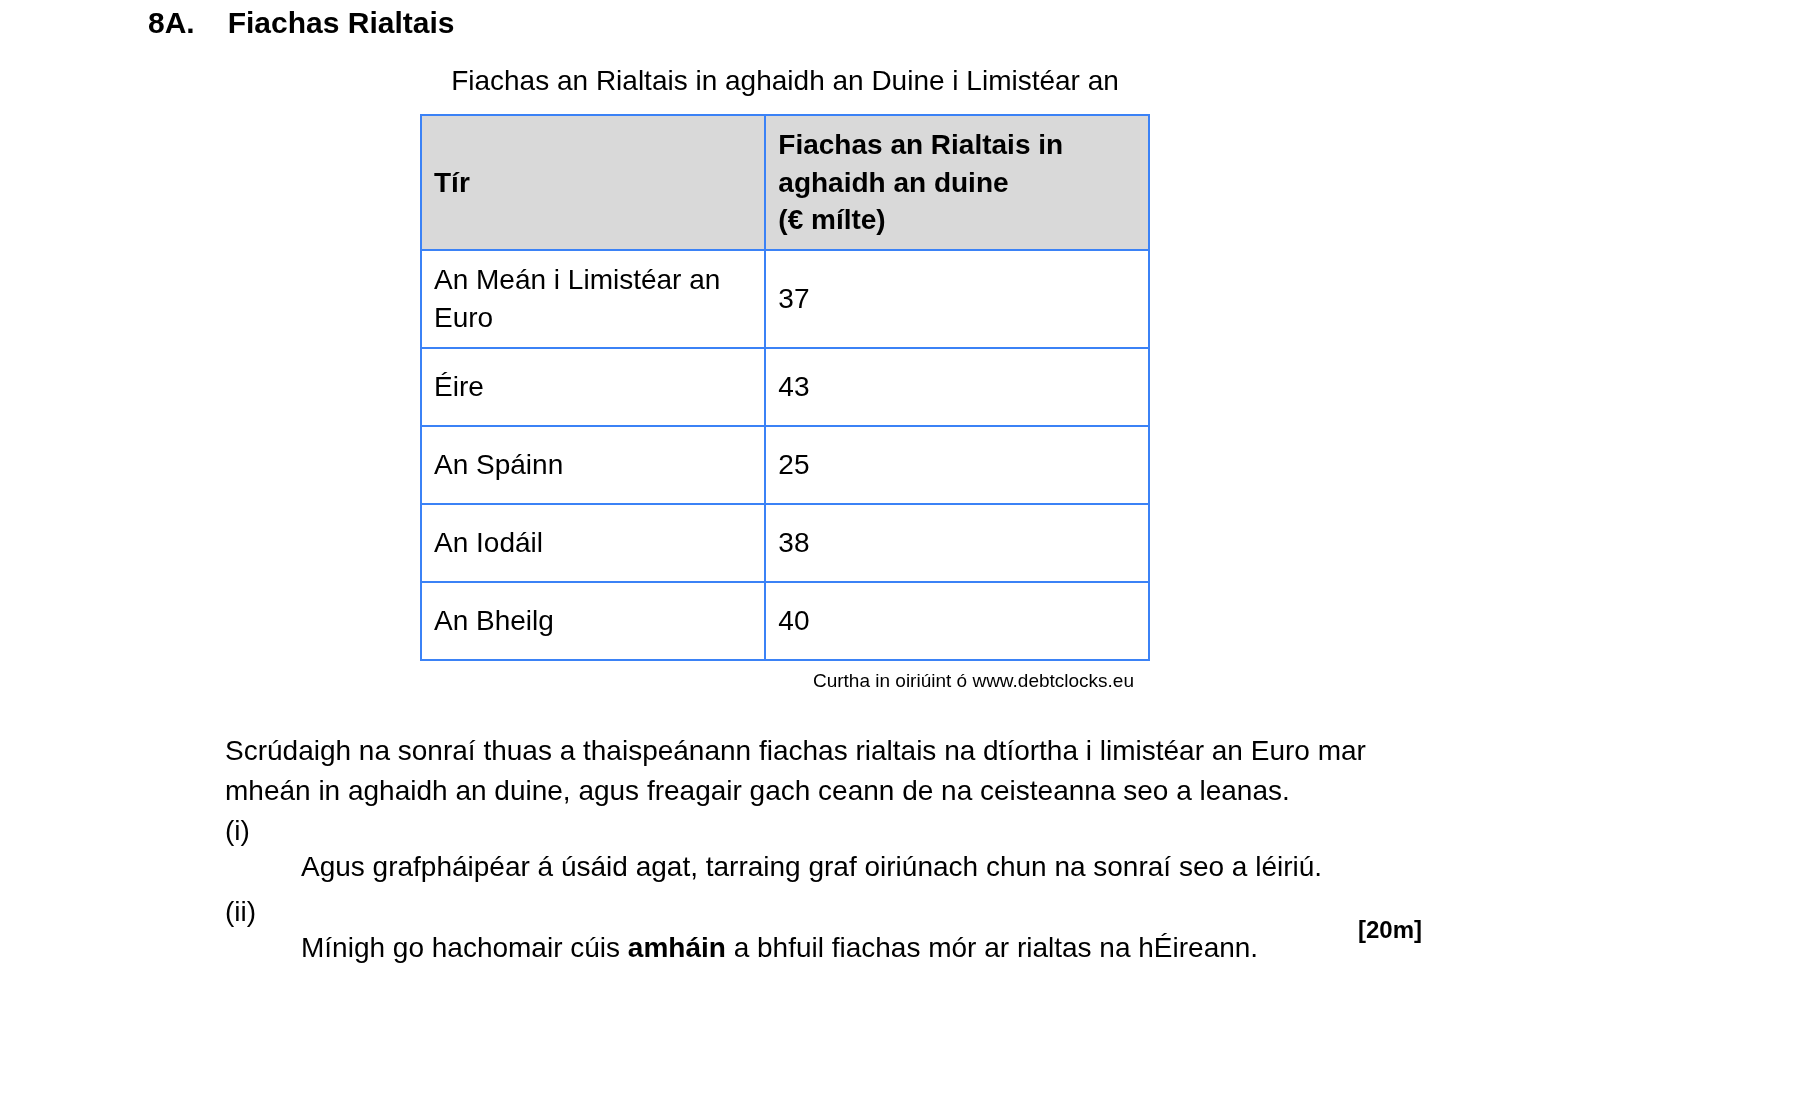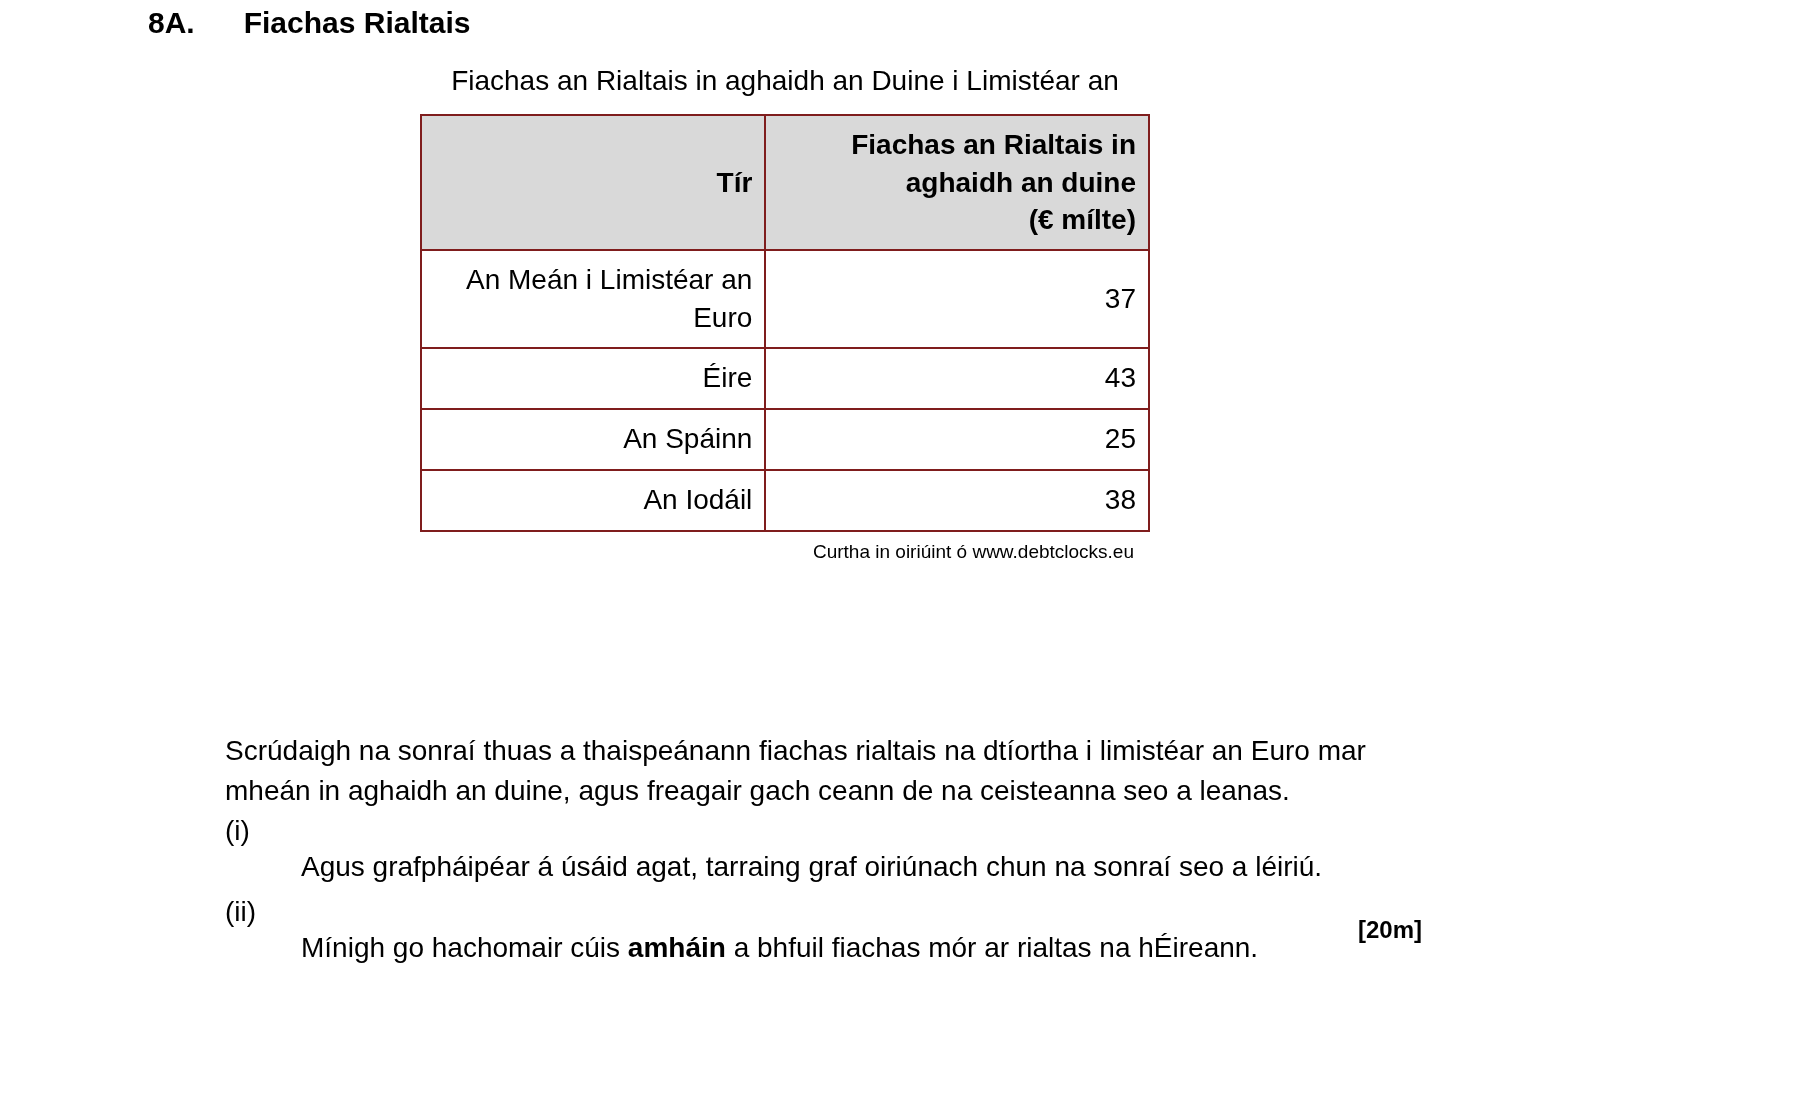"8A." .q-heading { gap: 49px -> 33px }
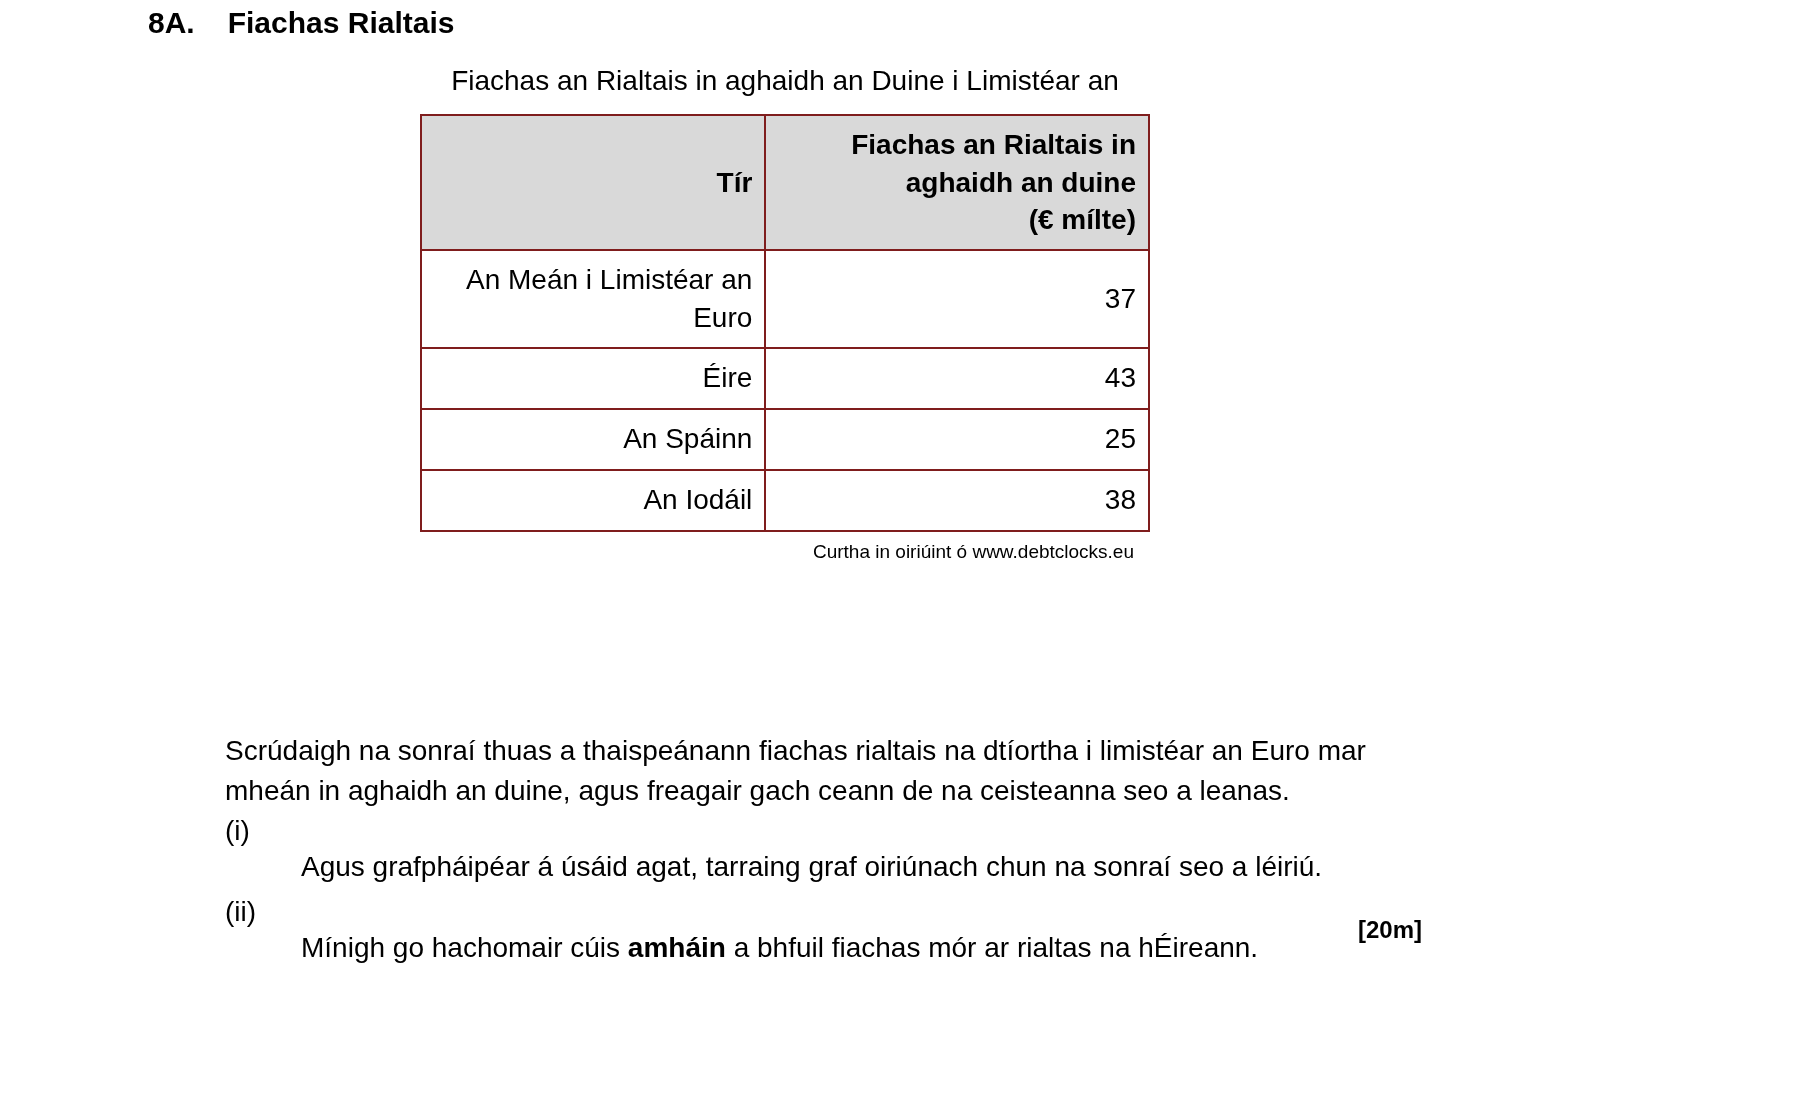"Fiachas an Rialtais in" table.debt-table th, table.debt-table td { border: 2px solid #7f1d1d -> 2px solid #3b82f6; text-align: right -> left }
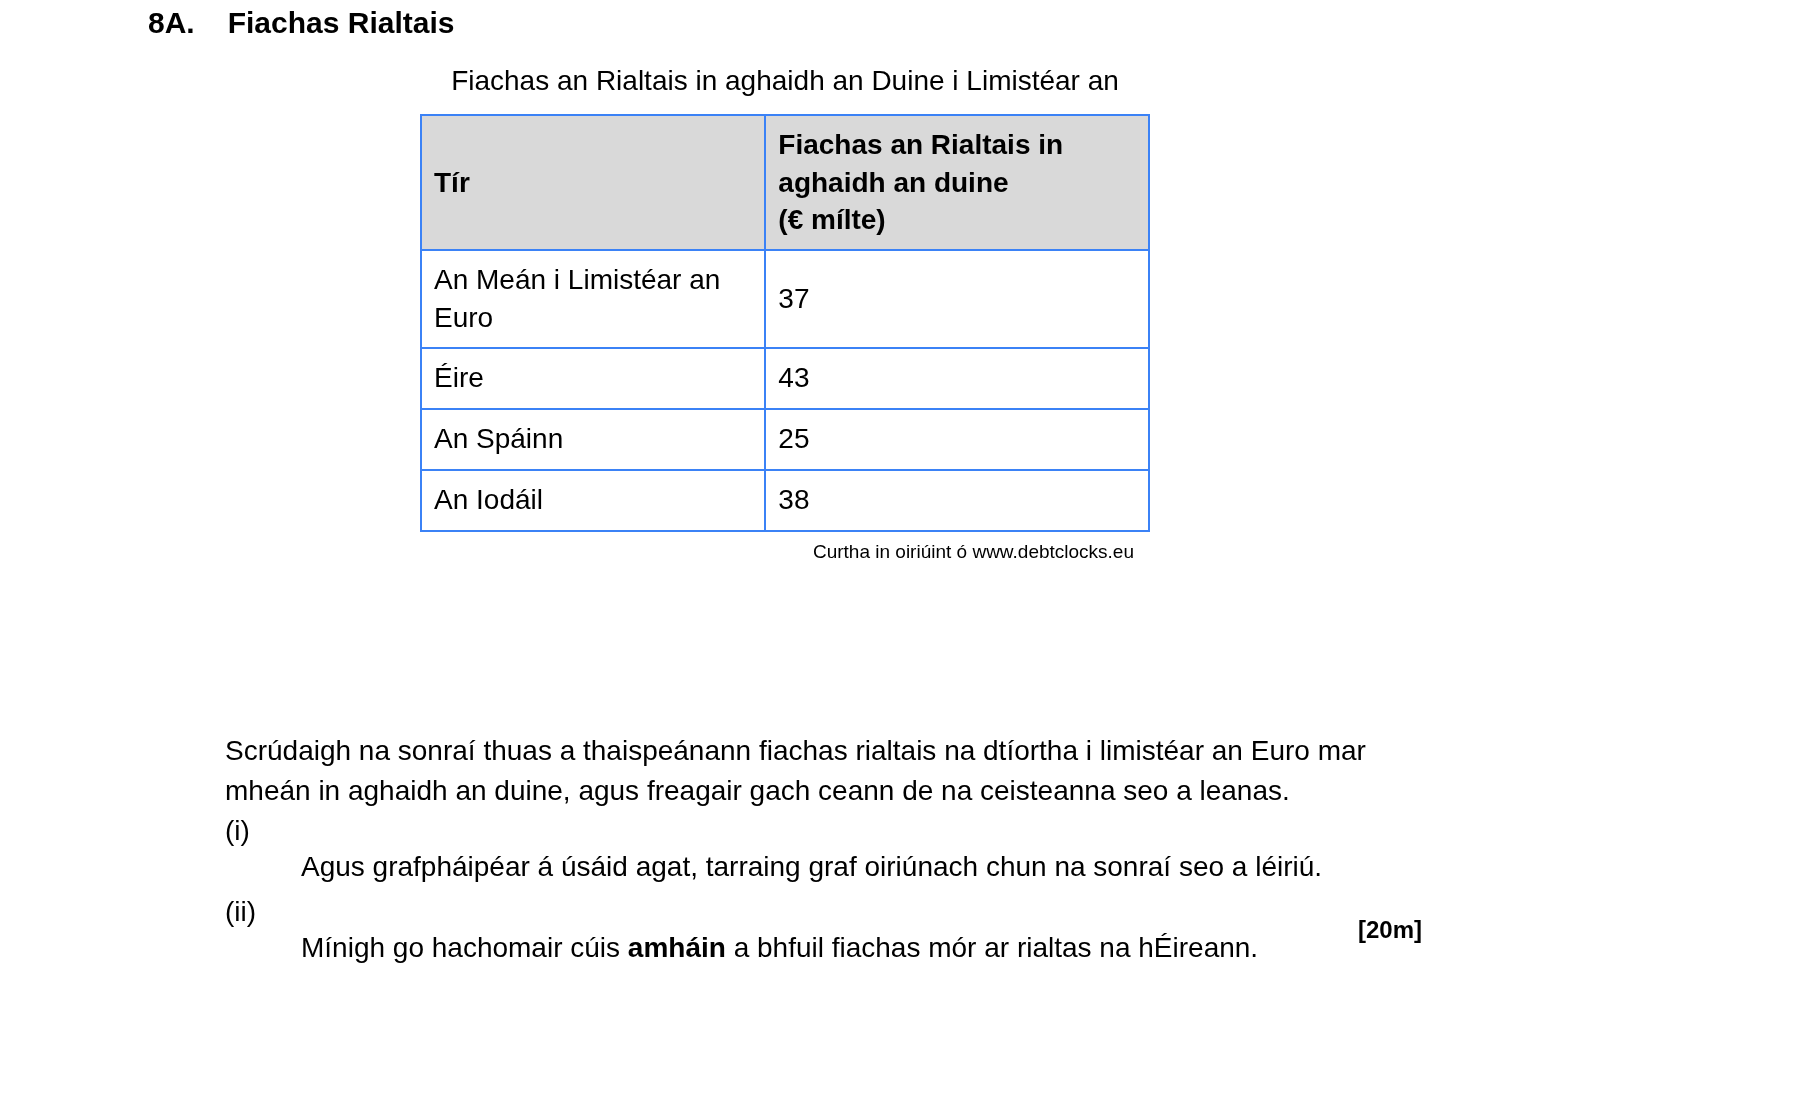"Éire" table.debt-table td { height: 61px -> 78px }
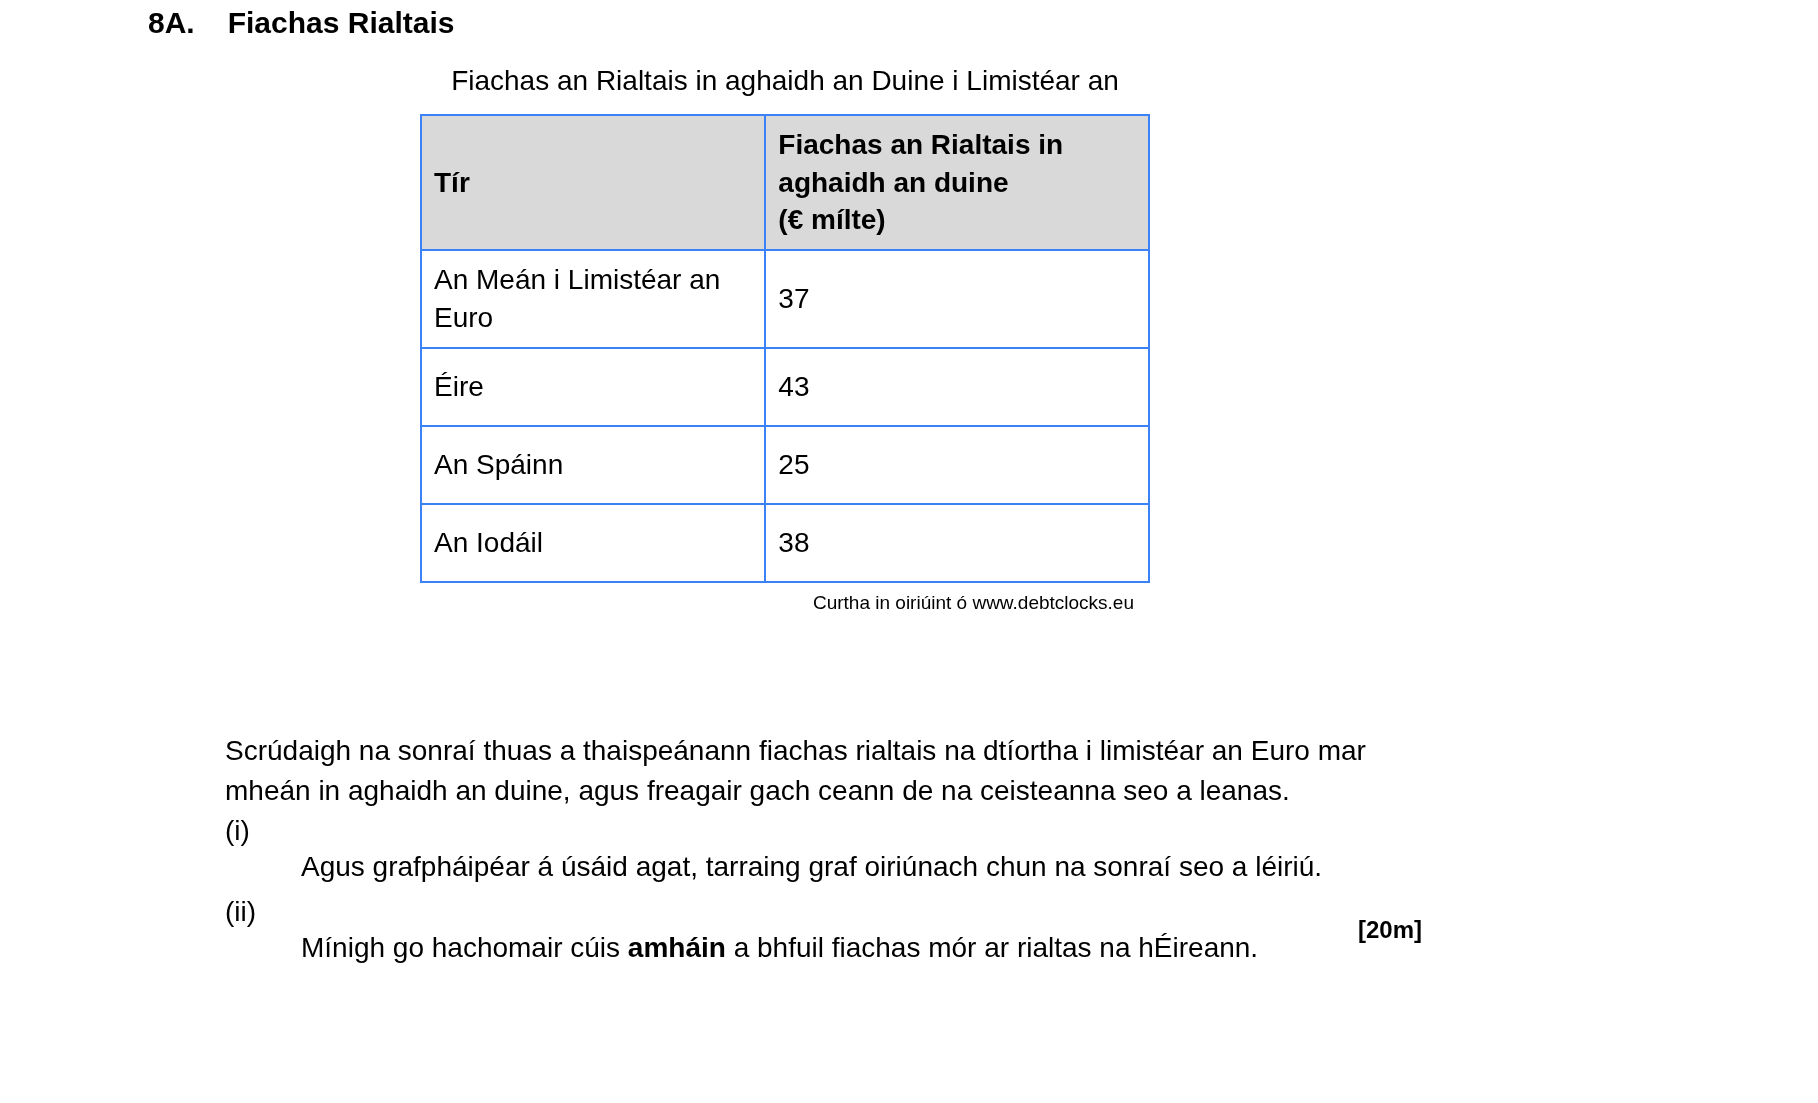"An Bheilg" tr { html: none -> <tr> <td>An Bheilg</td> <td>40</td> </tr> }
